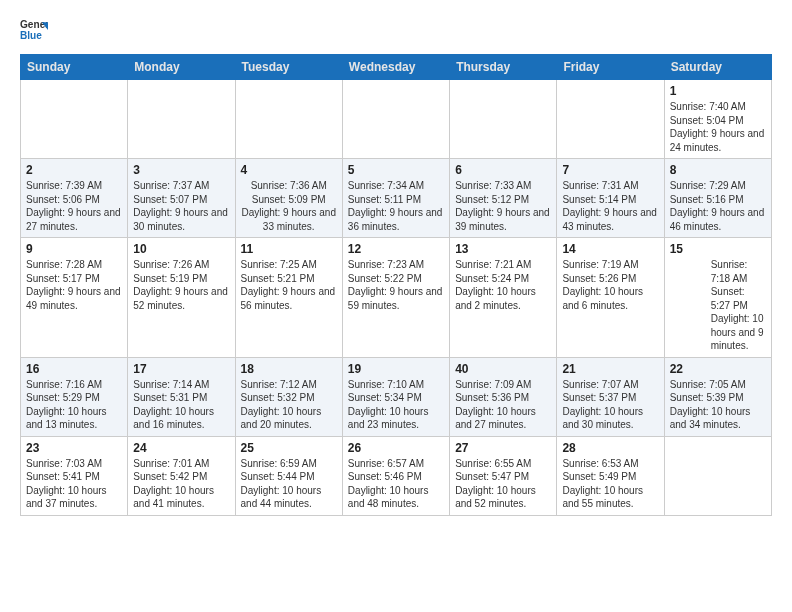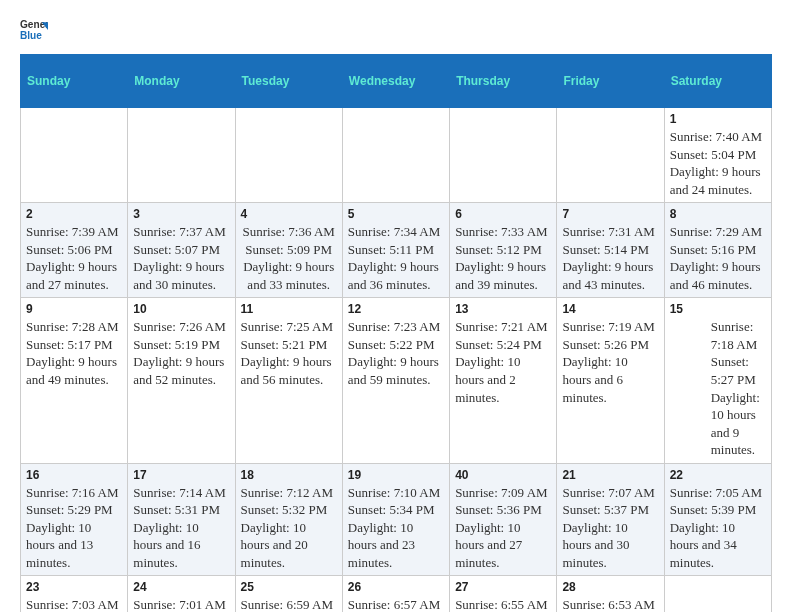"Sunday" .calendar th { color: #5eead4 -> #e5e5e5; padding: 19px 6px -> 5px 6px }
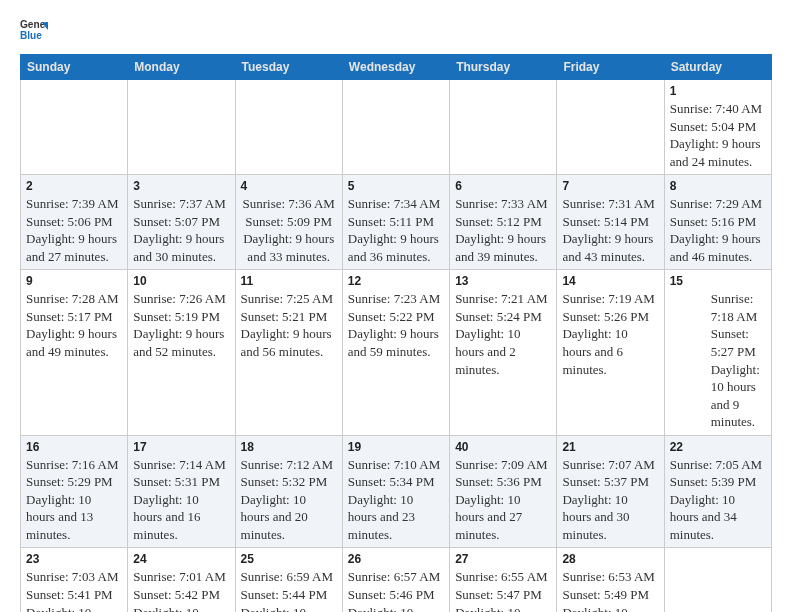"Sunrise: 7:40 AM" .day-info { font-family: Liberation Serif, serif -> none; font-size: 13px -> 10px }
